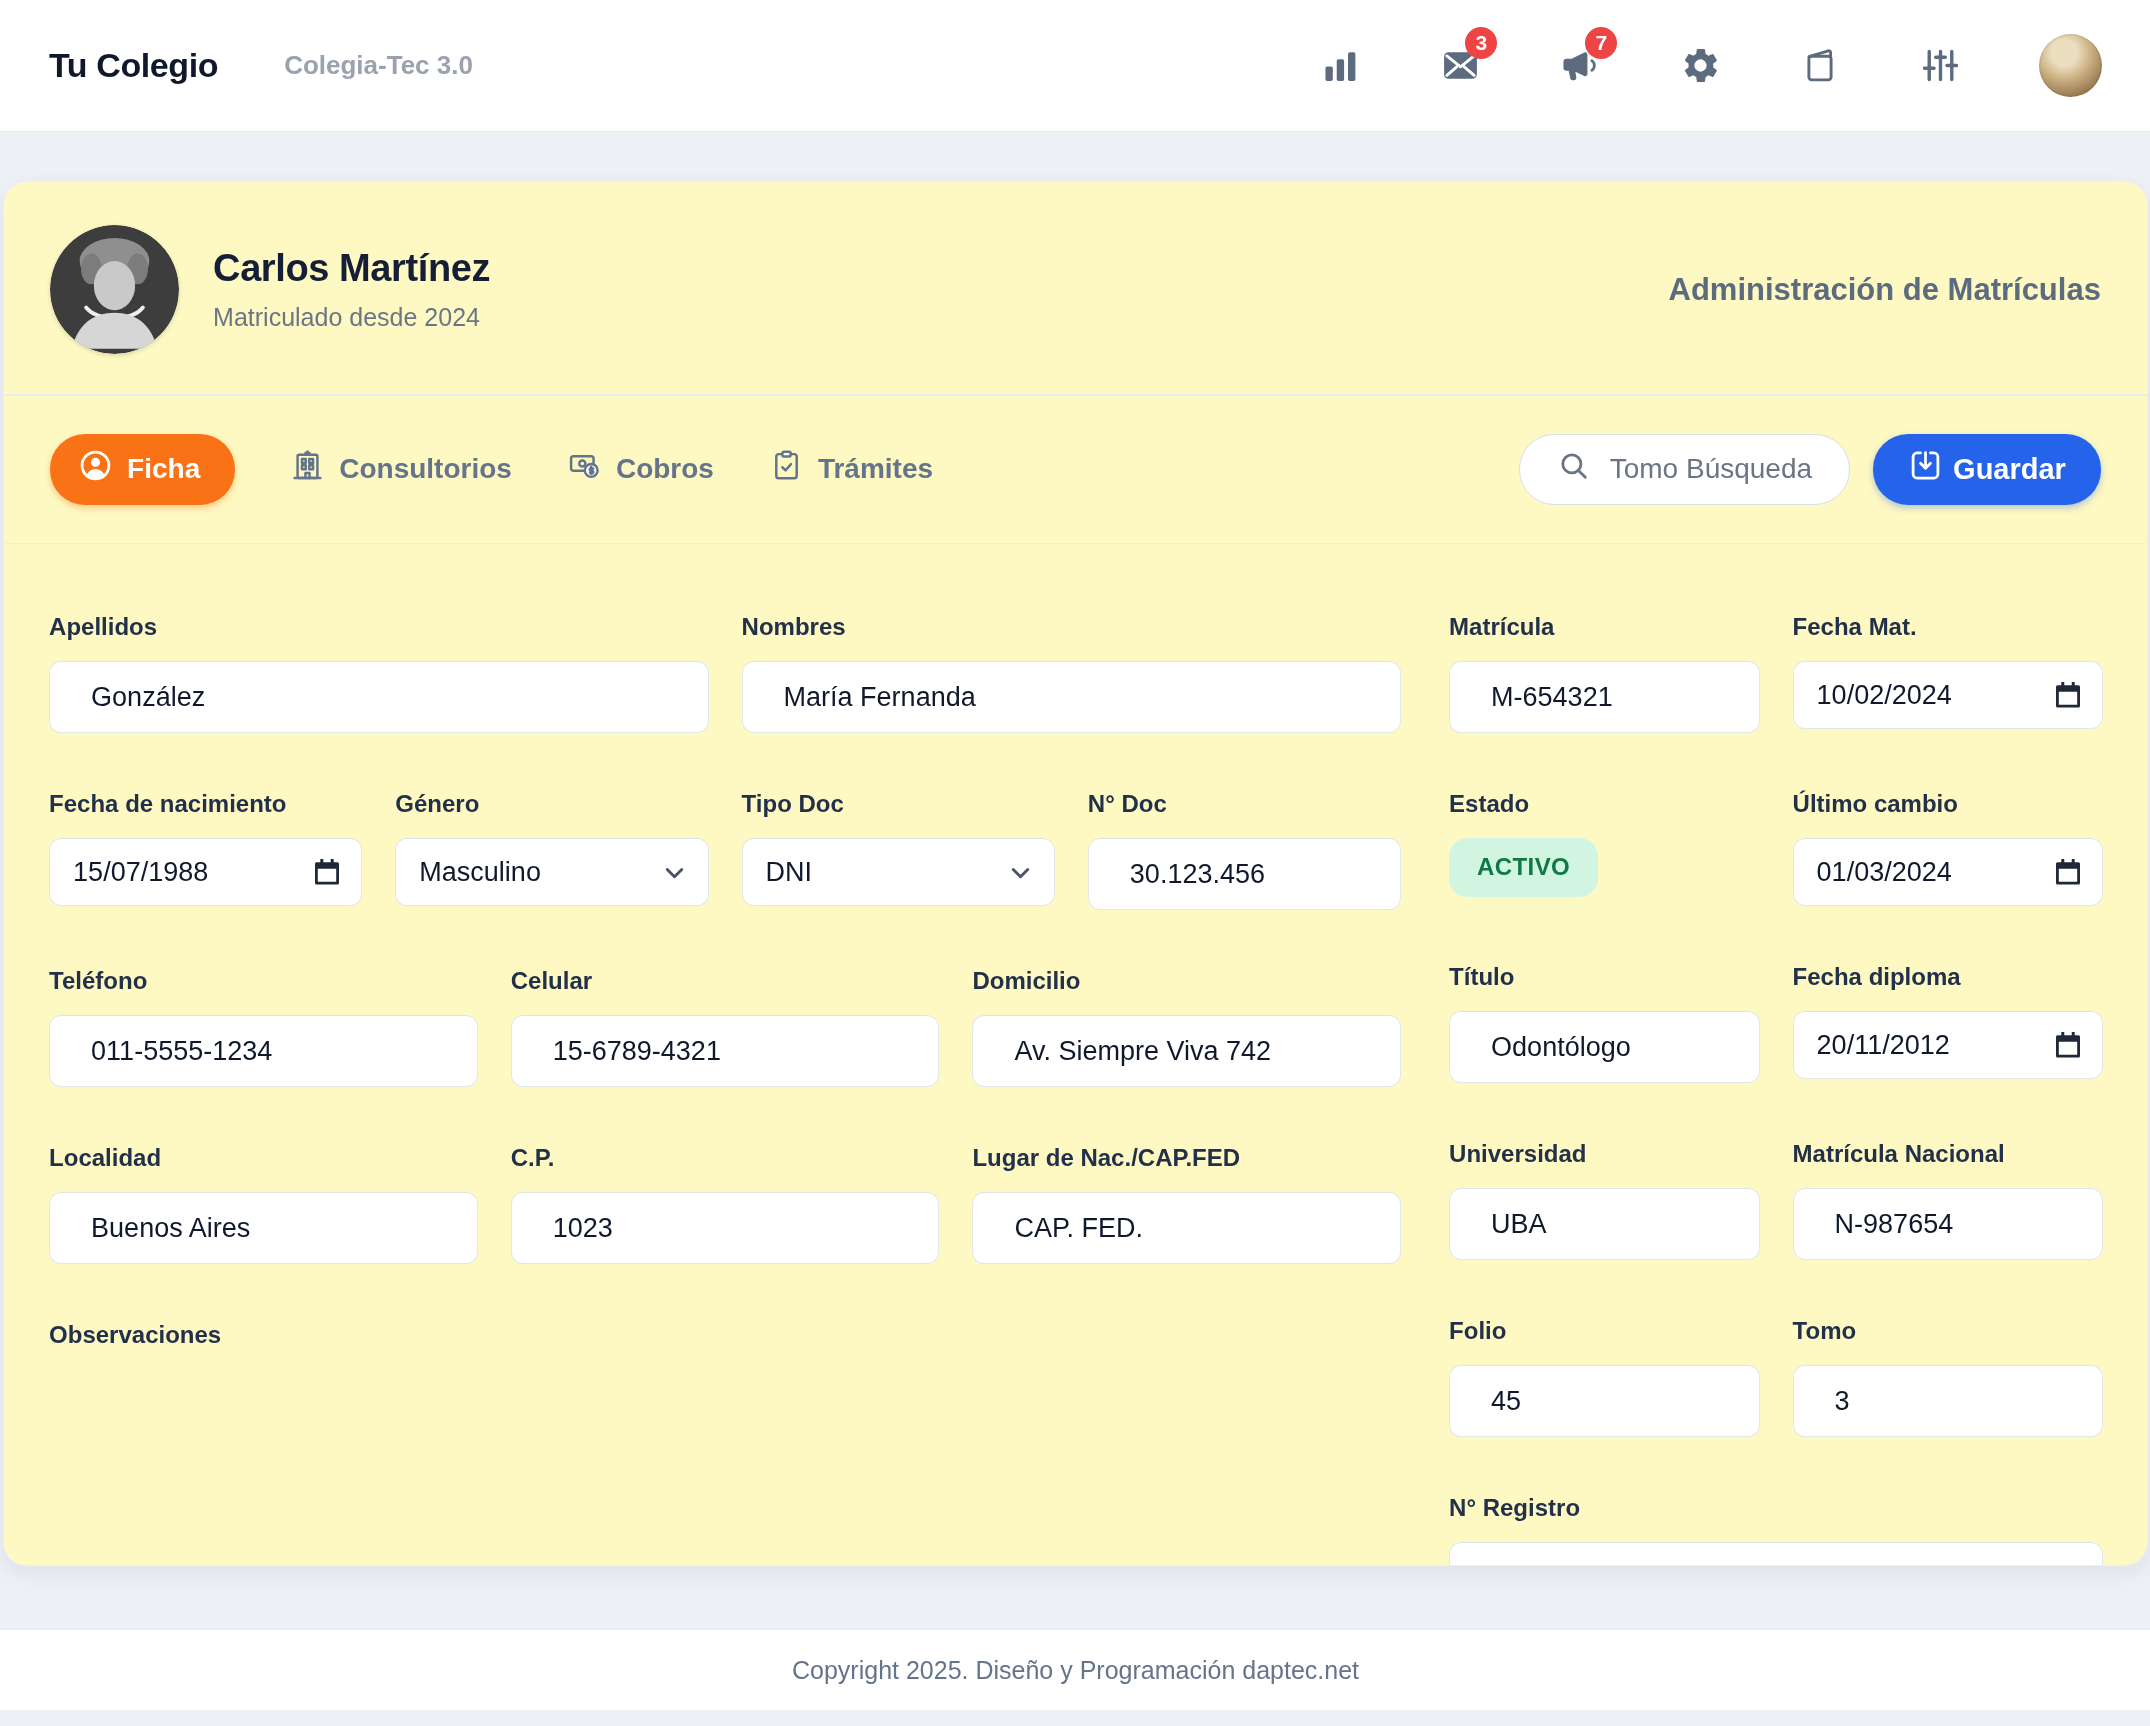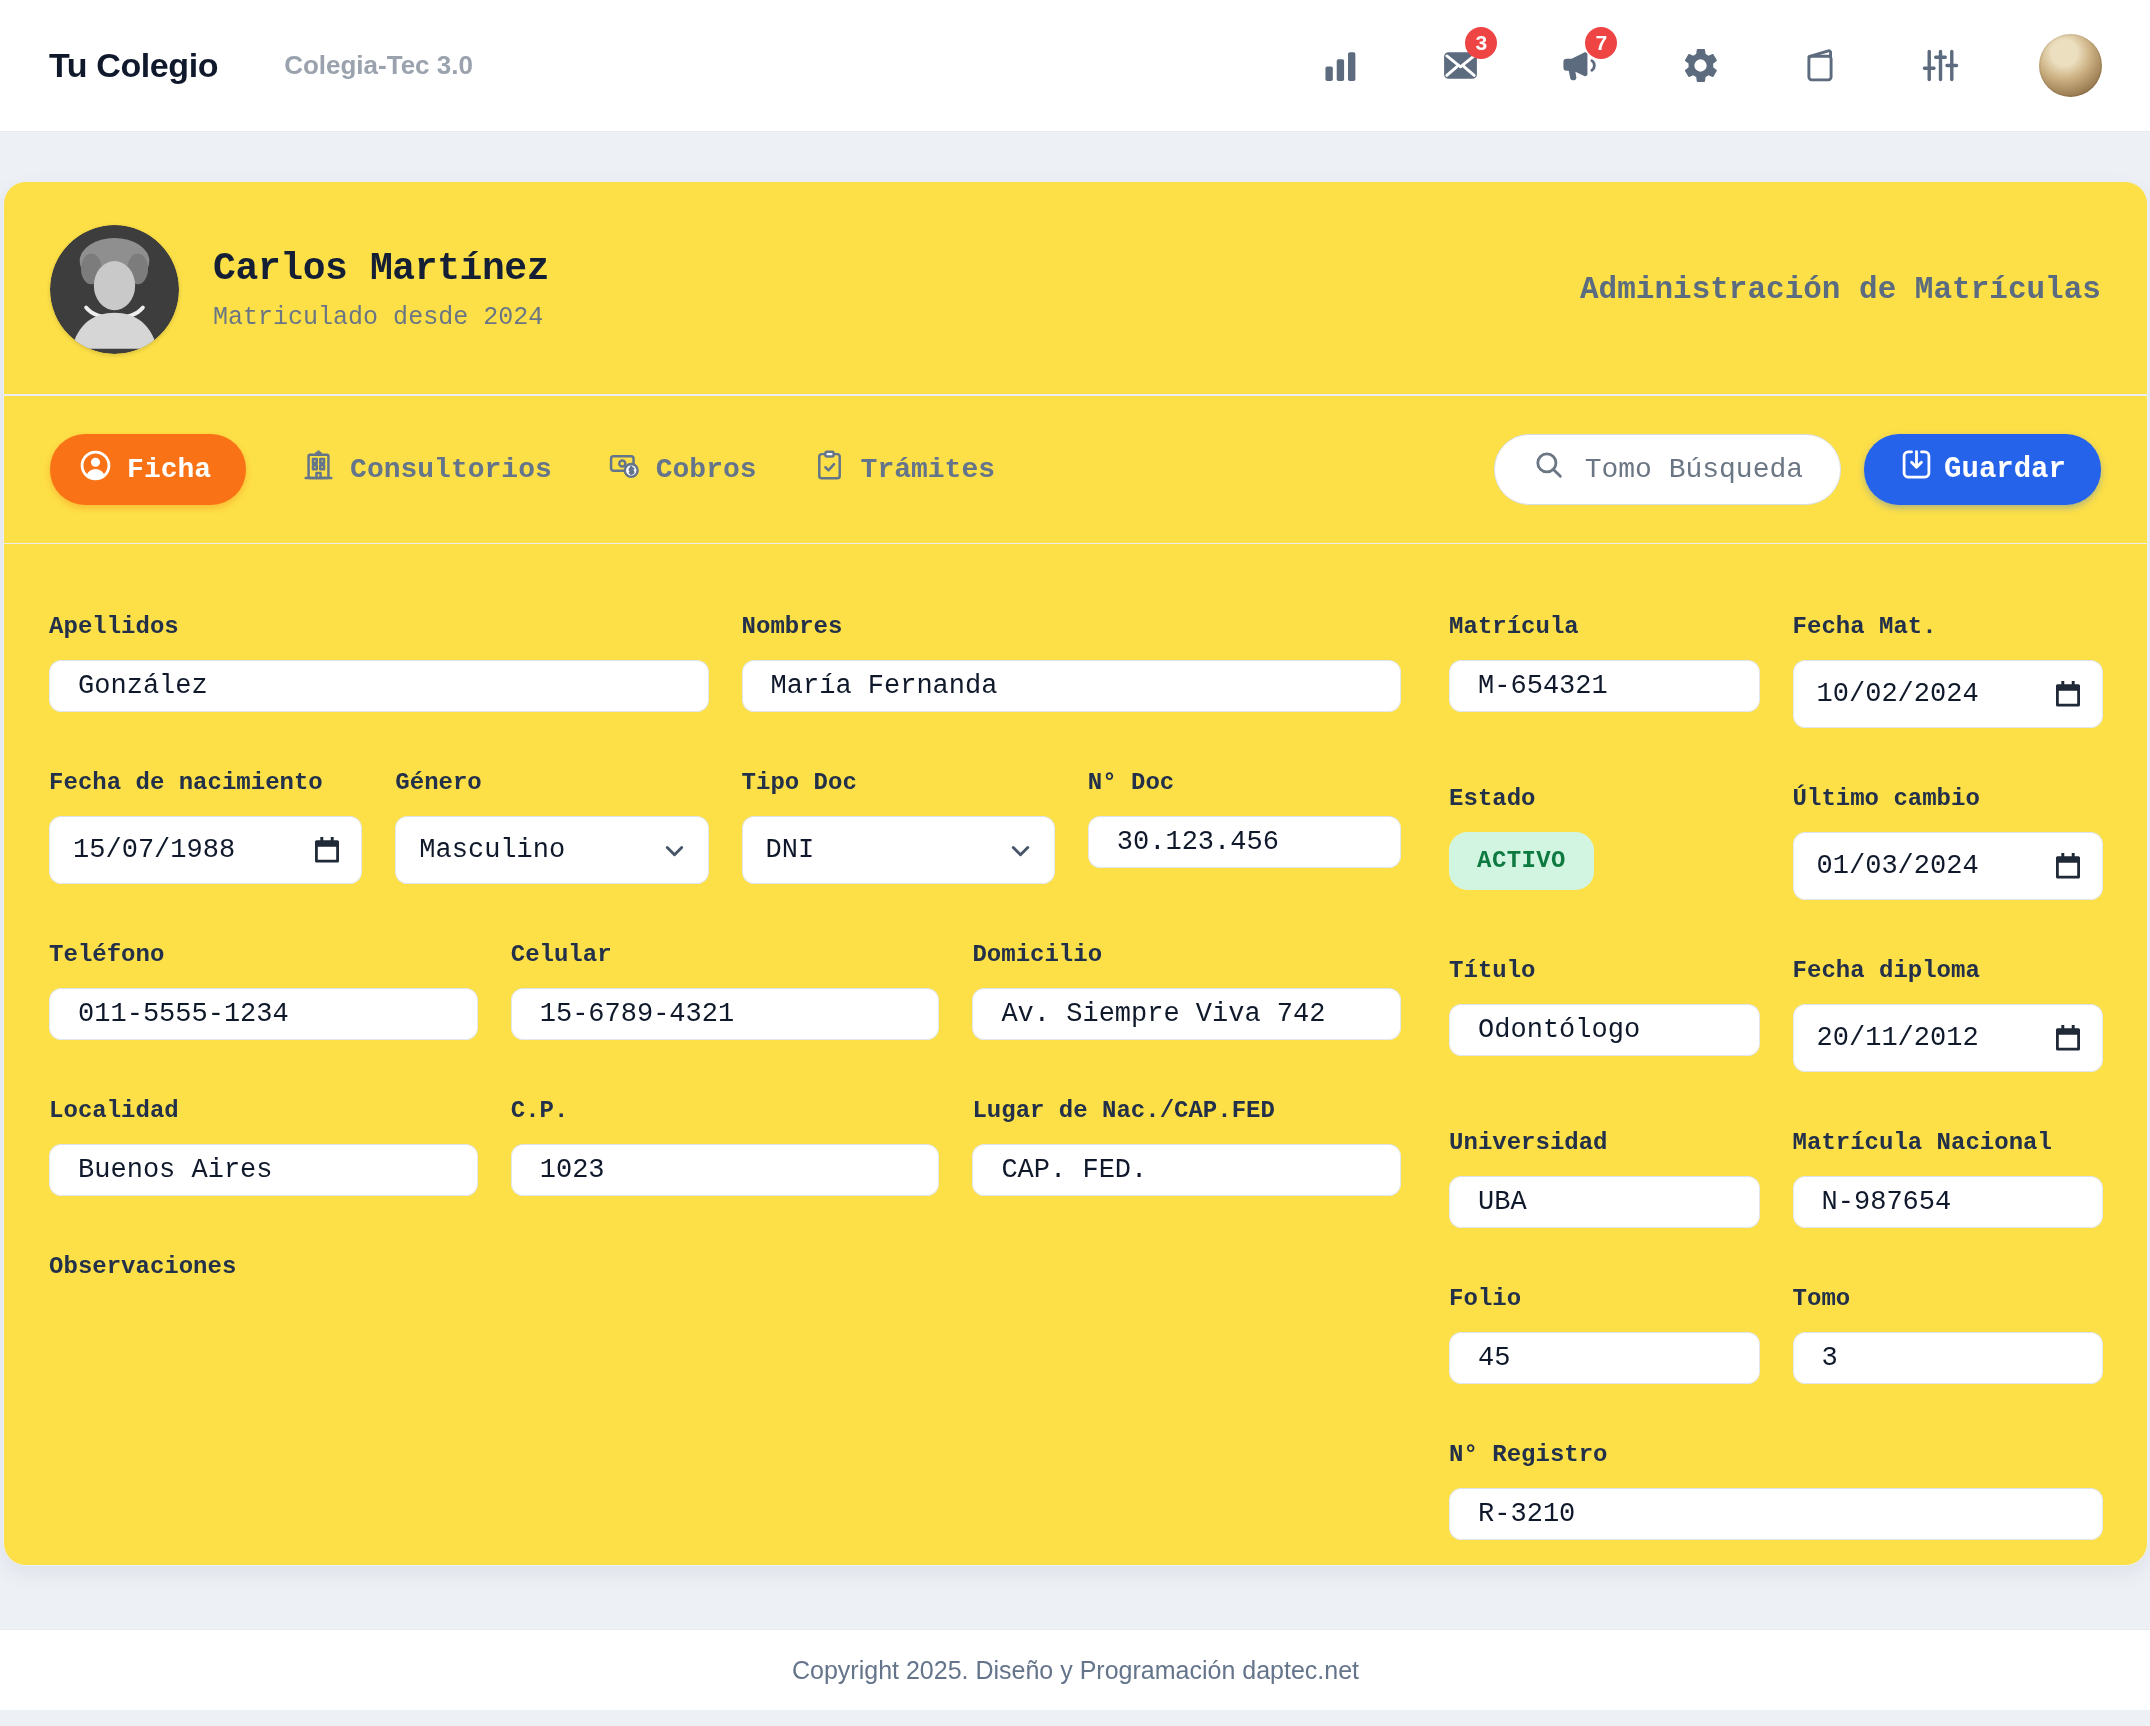"Carlos Martínez" .card { background: #fde047 -> #fef9c3; font-family: Liberation Mono, monospace -> none }
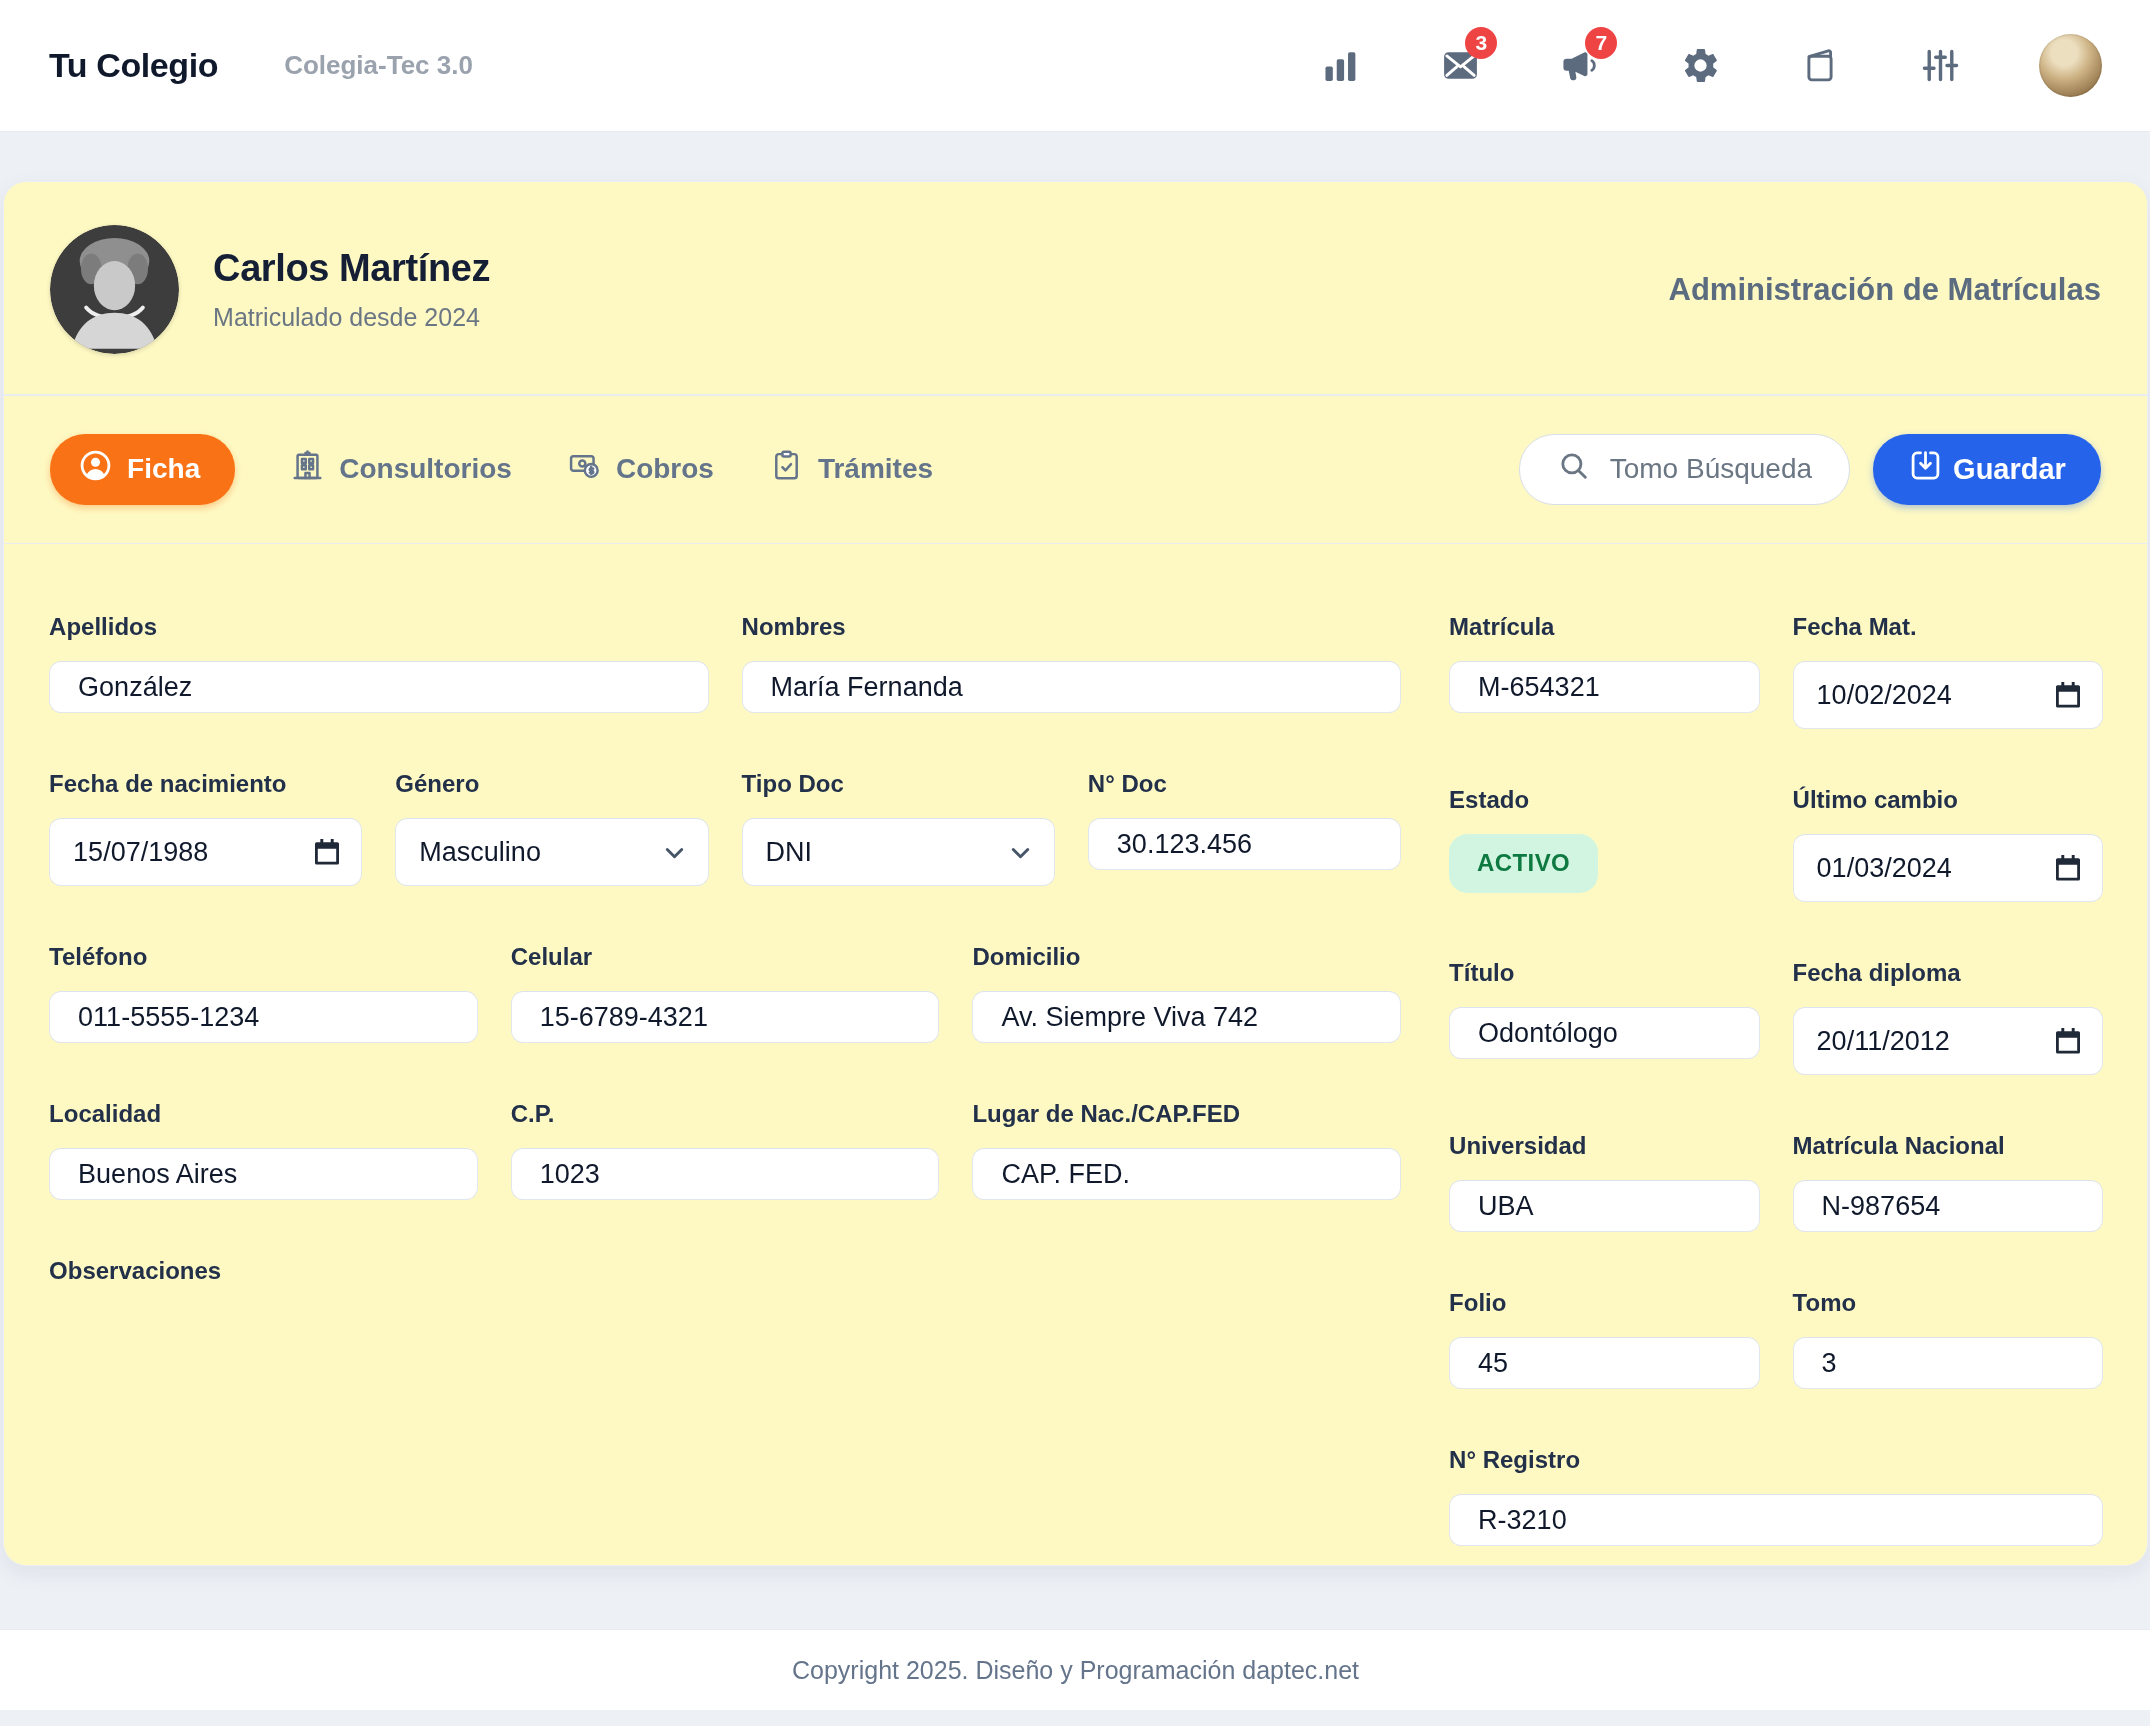"González" .f-input { height: 52px -> 72px; padding: 0 28px -> 0 41px }
